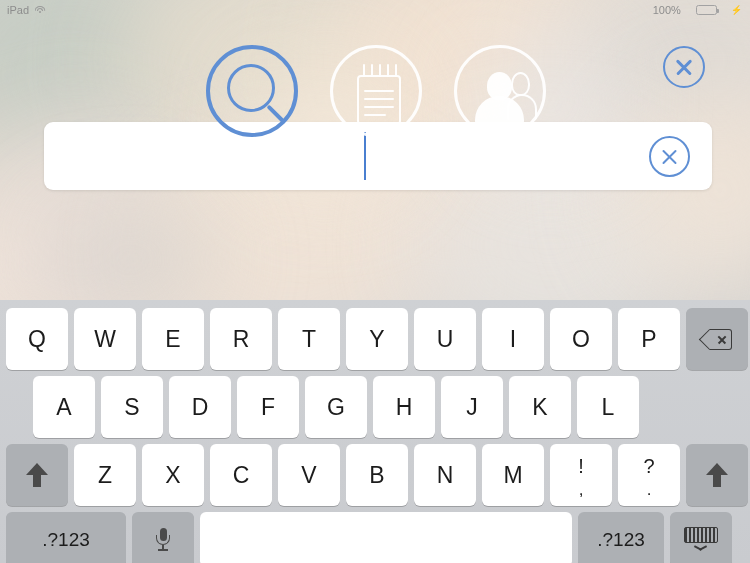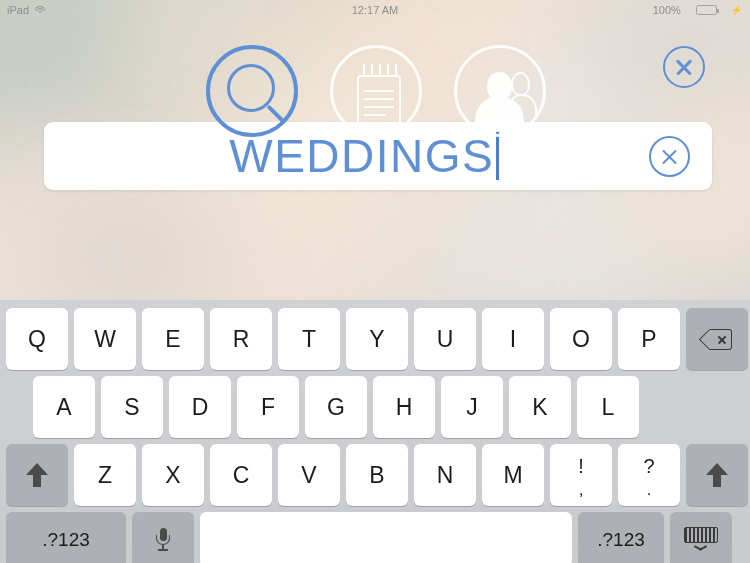"12:17 AM" div.center { html: <div>12:17 AM</div> -> none }
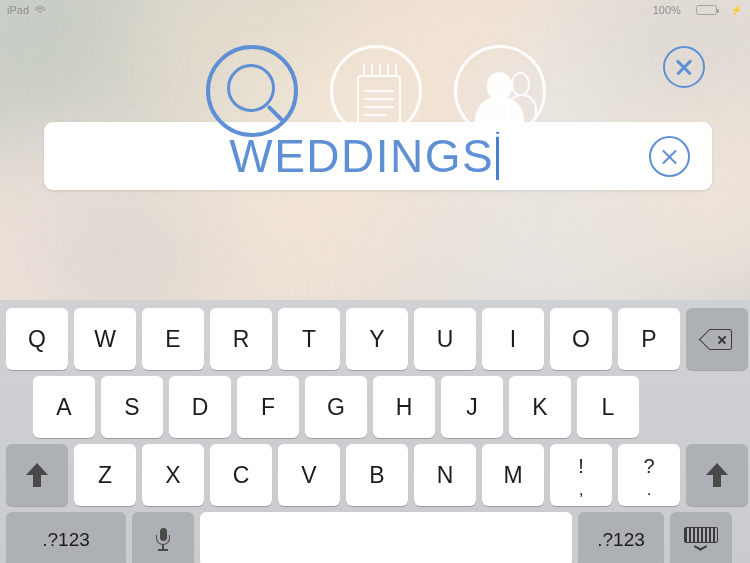"WEDDINGS" span { html: <span>WEDDINGS</span> -> none }
